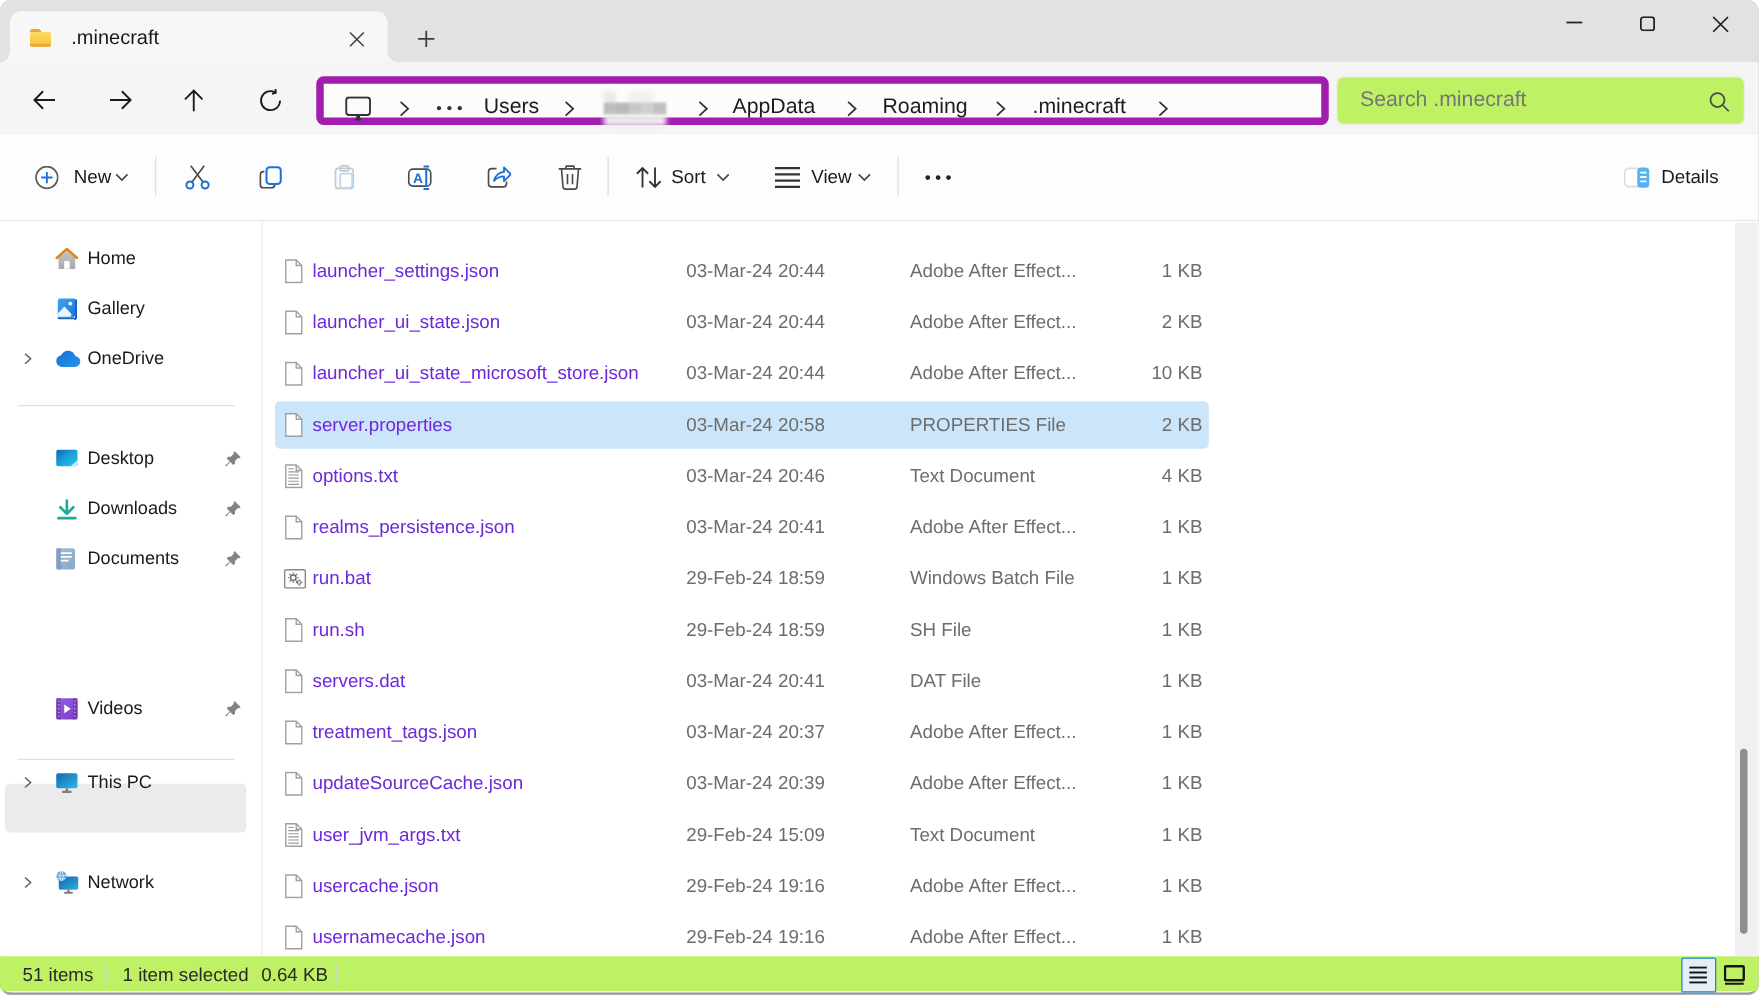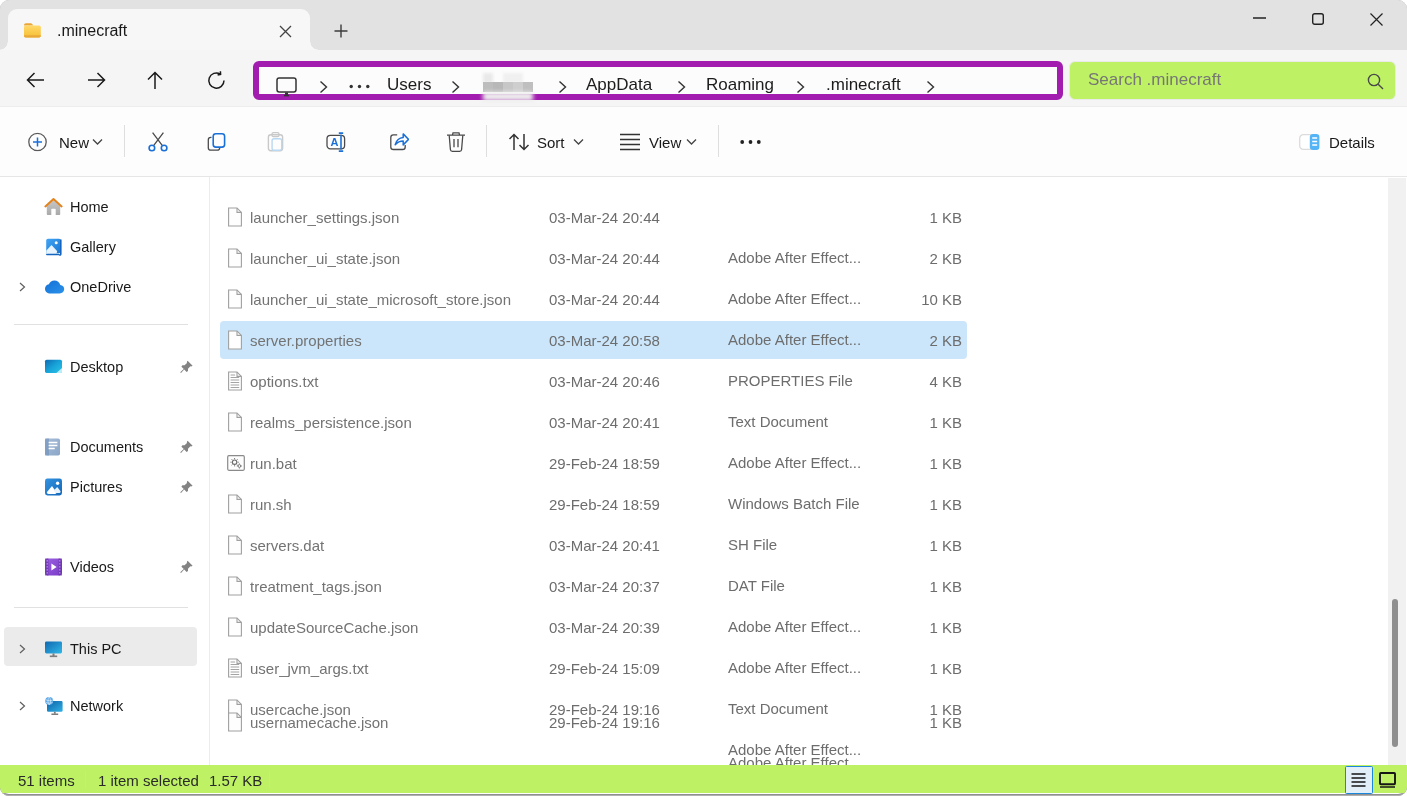"launcher_settings.json" .rowname { color: #737373 -> #6d28d9 }
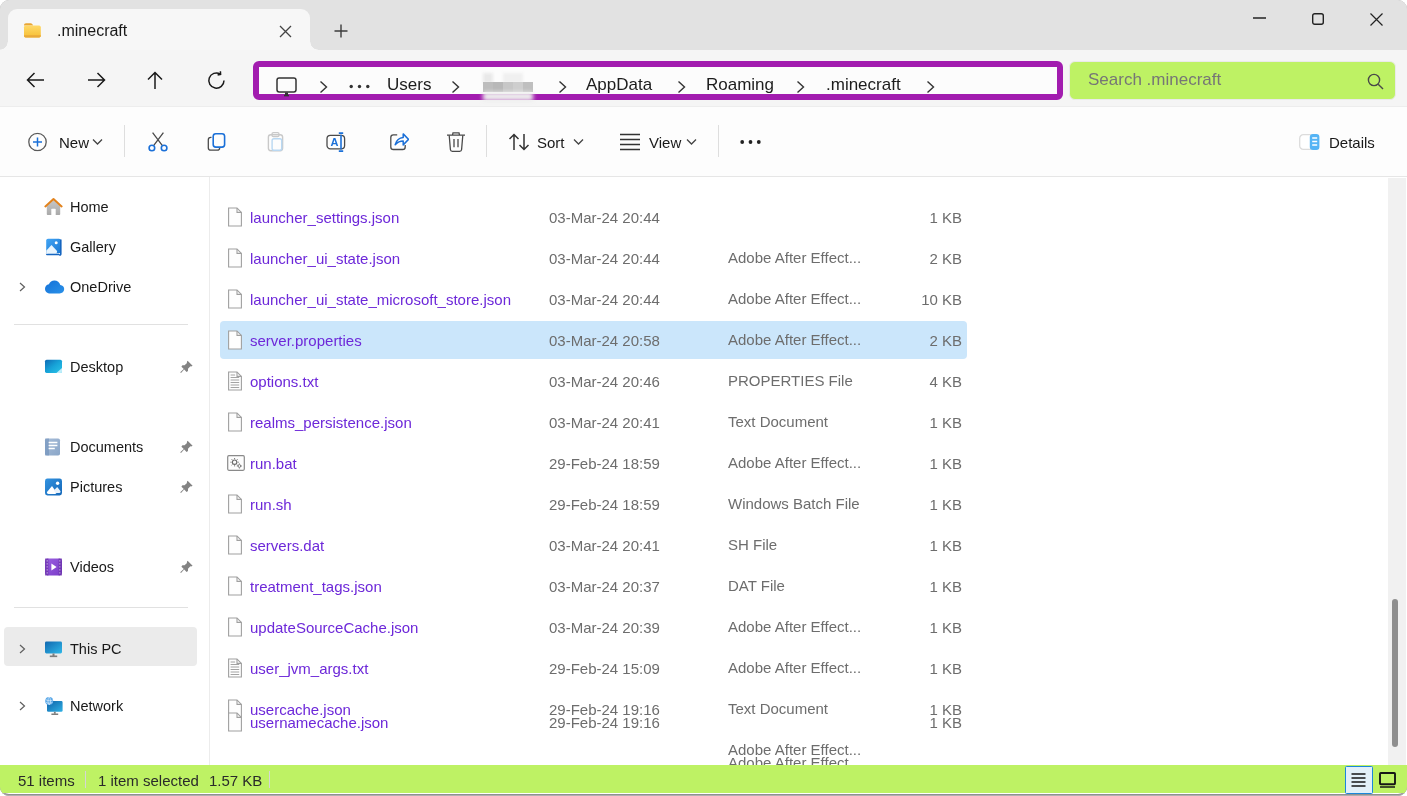"Adobe After Effect..." .rowtype { margin-top: 40px -> none }
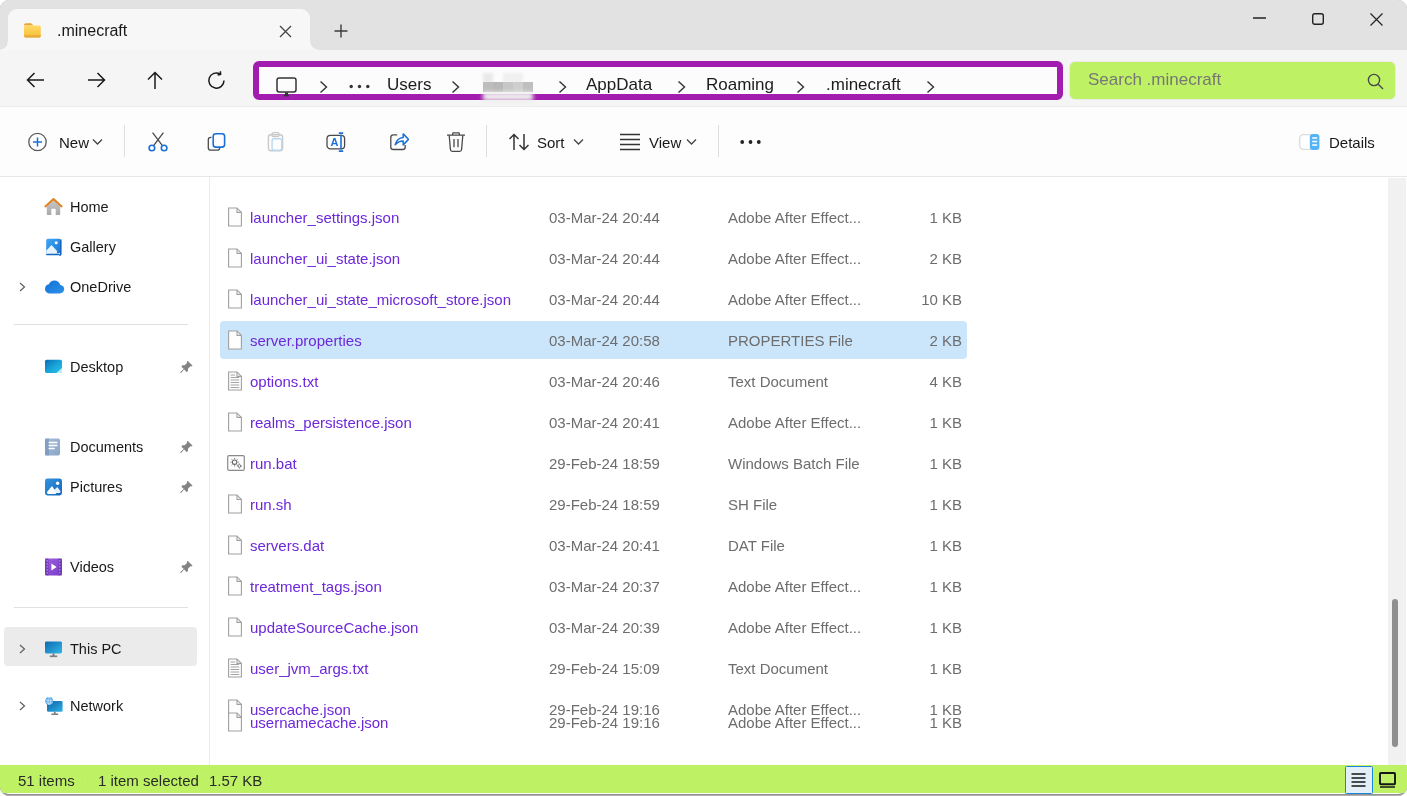"Downloads" div.sitem { html: none -> <div> <svg> <path></path> <path></path> <path></path> </svg> <div>Downloads</div> <svg> <path></path> </svg> </div> }
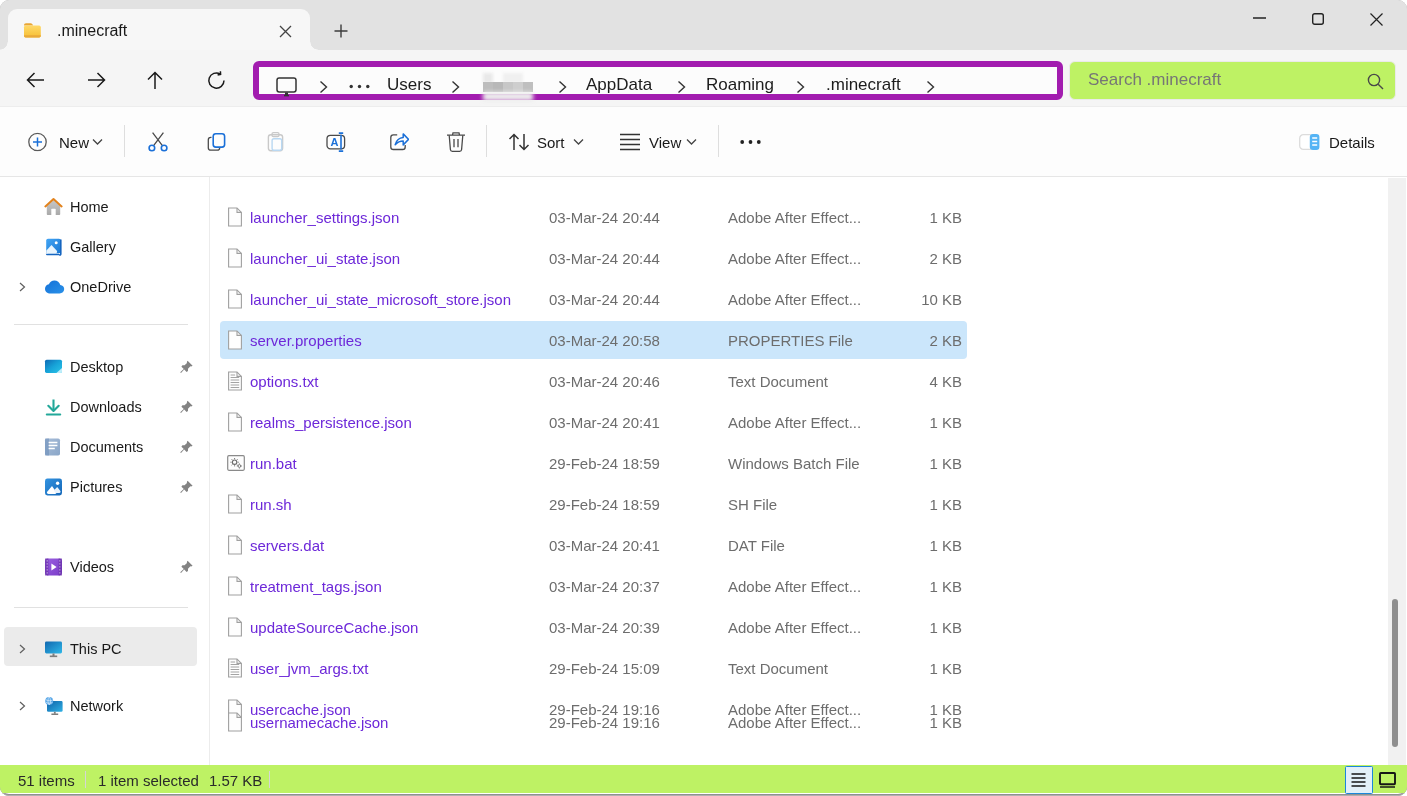"Pictures" div.sitem { html: <div> <svg> <rect></rect> <path></path> <path></path> <circle></circle> <defs> <linearGradient> <stop></stop> <stop></stop> </linearGradient> </defs> </svg> <div>Pictures</div> <svg> <path></path> </svg> </div> -> none }
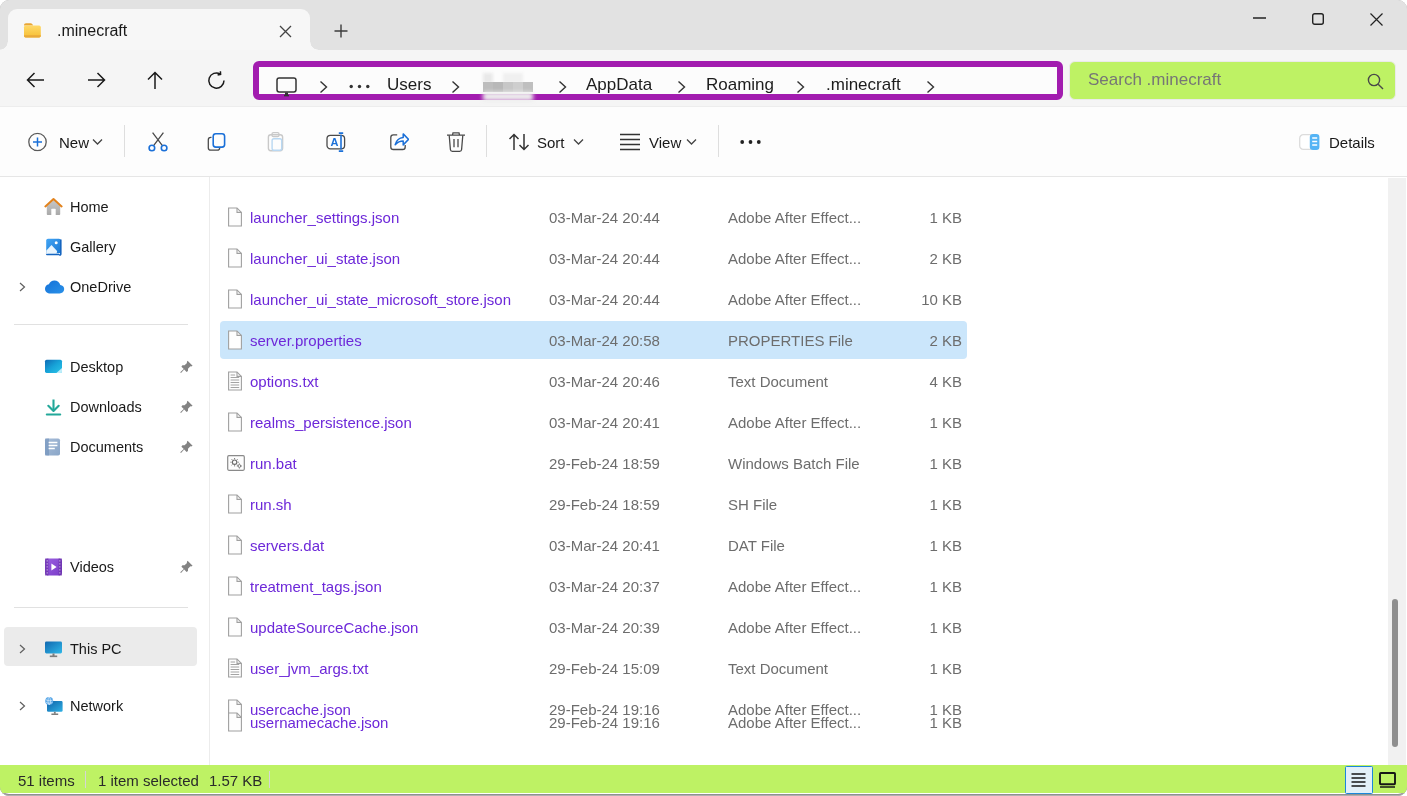"This PC" div.sitem { top: 629px -> 606px }
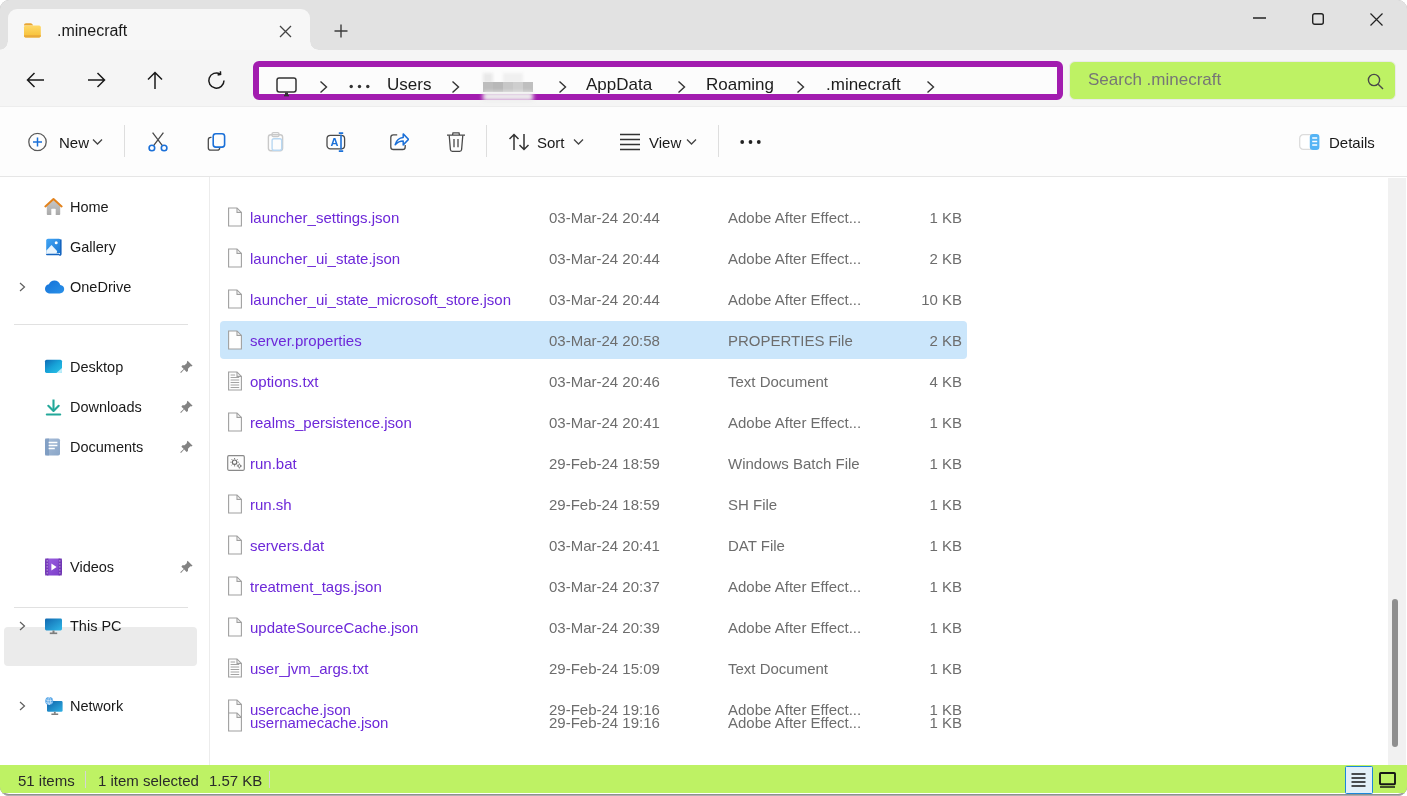"usernamecache.json" div.row { top: 701px -> 729px }
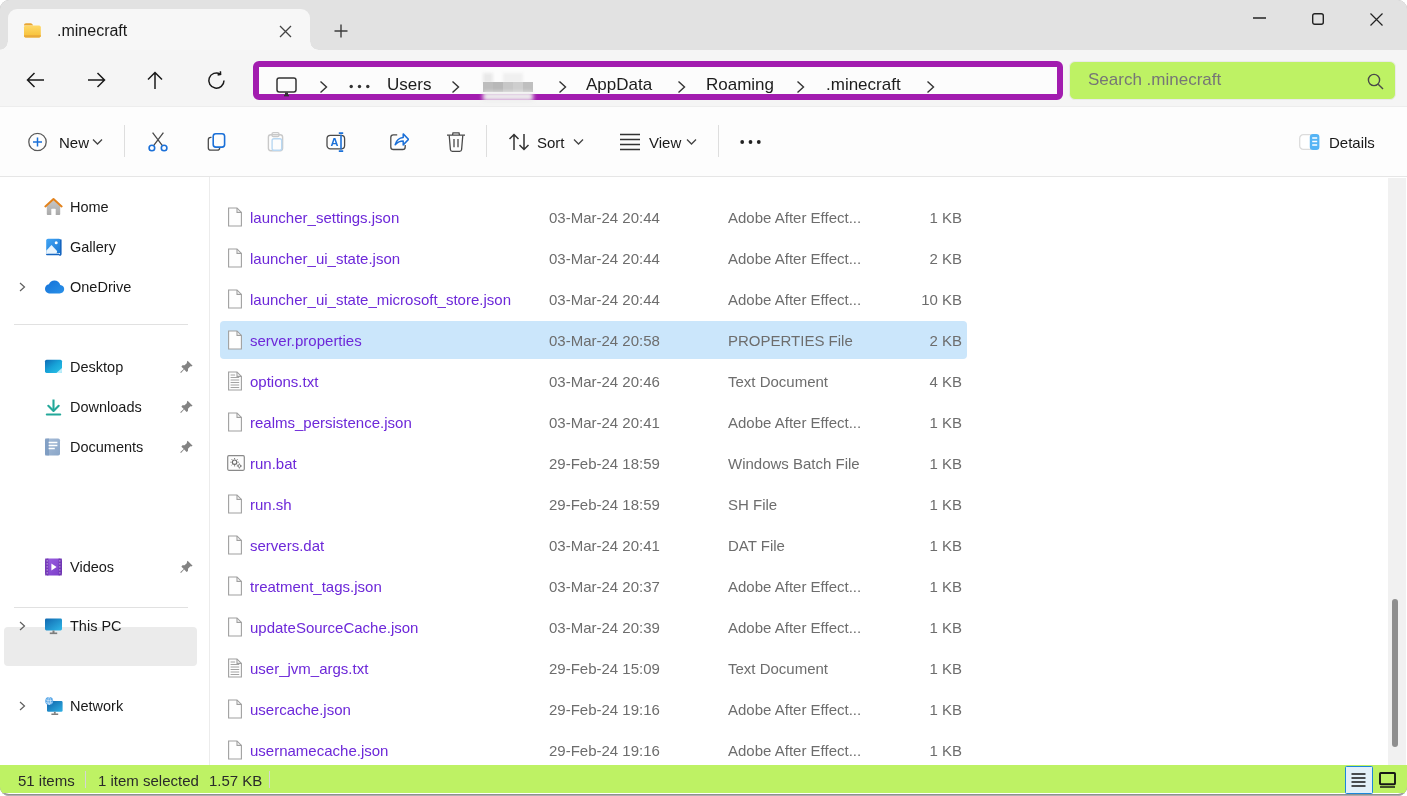"1.57 KB" div.abs { text: 1.57 -> 0.64 }
